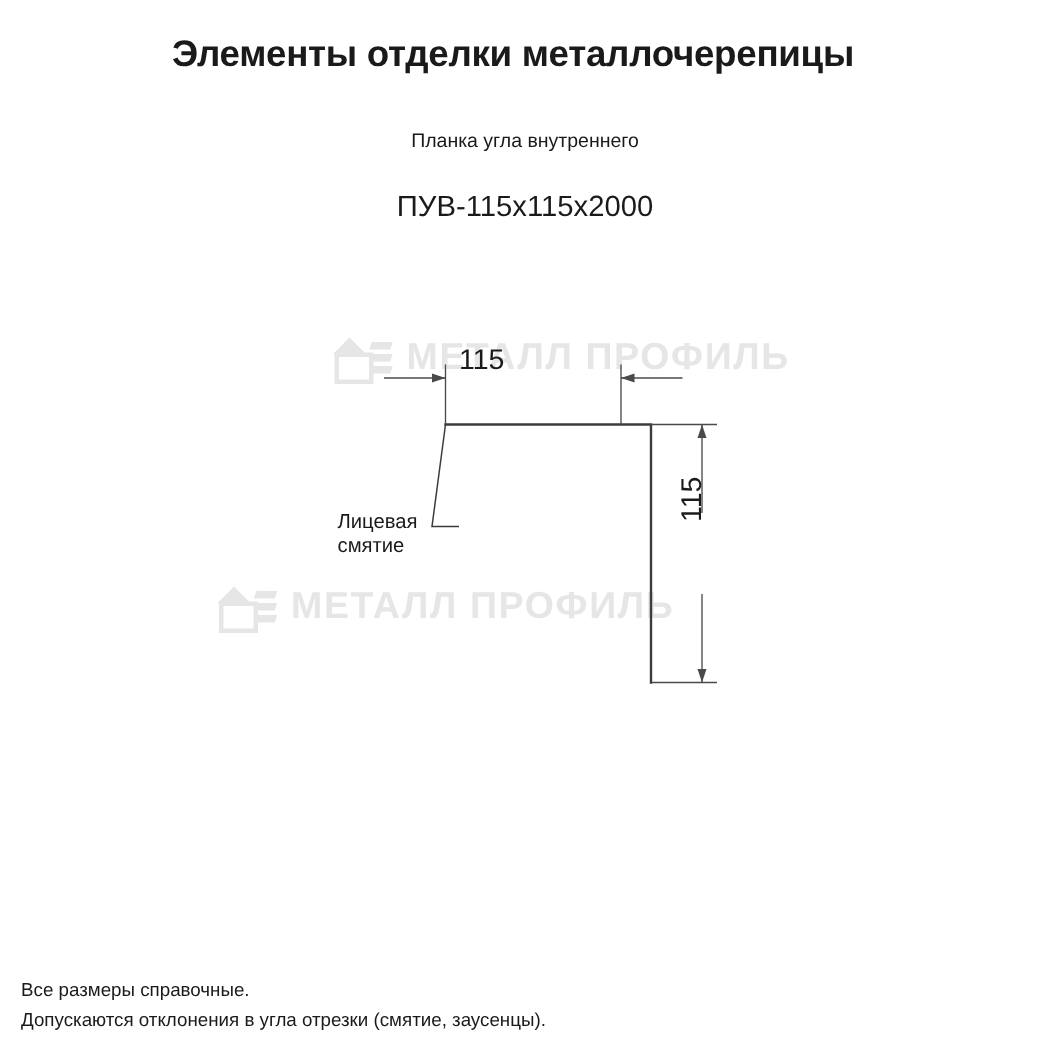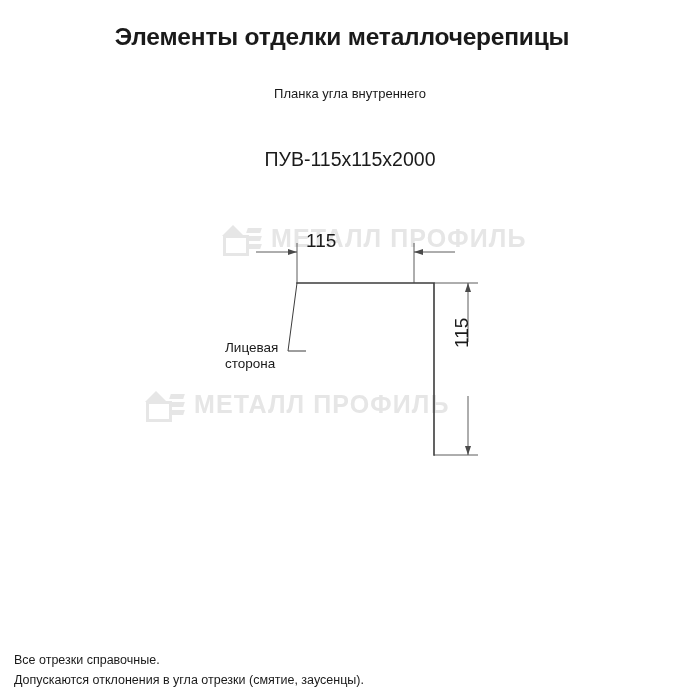"ПУВ-115х115х2000" .title-code { margin-top: 21px -> none }
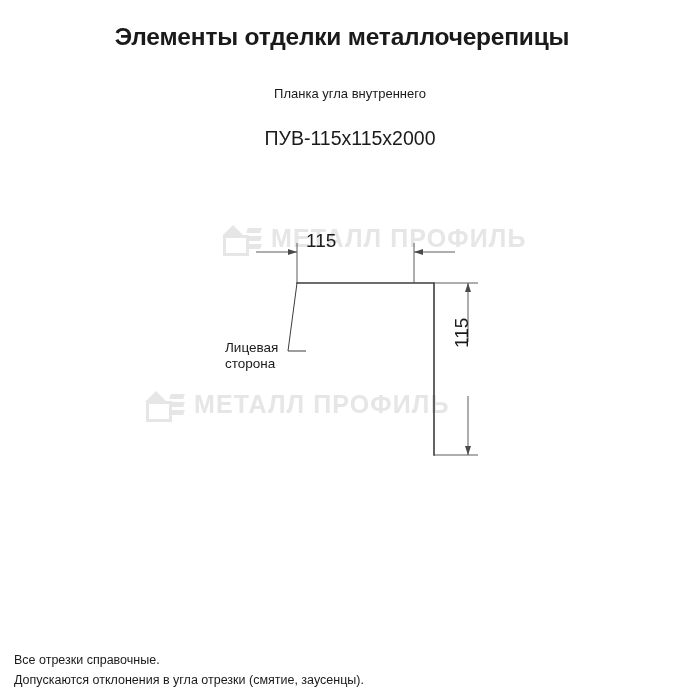"сторона" span { text: сторона -> смятие }
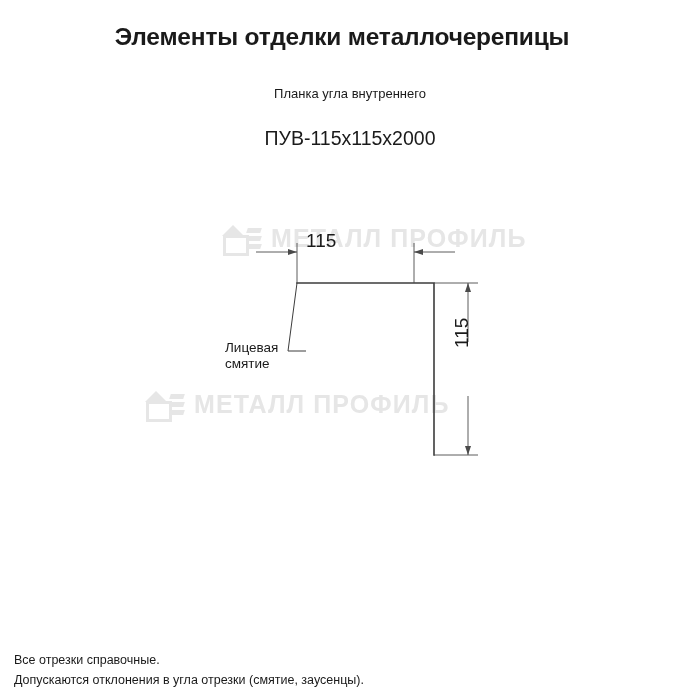"Все отрезки справочные." div { text: отрезки -> размеры }
